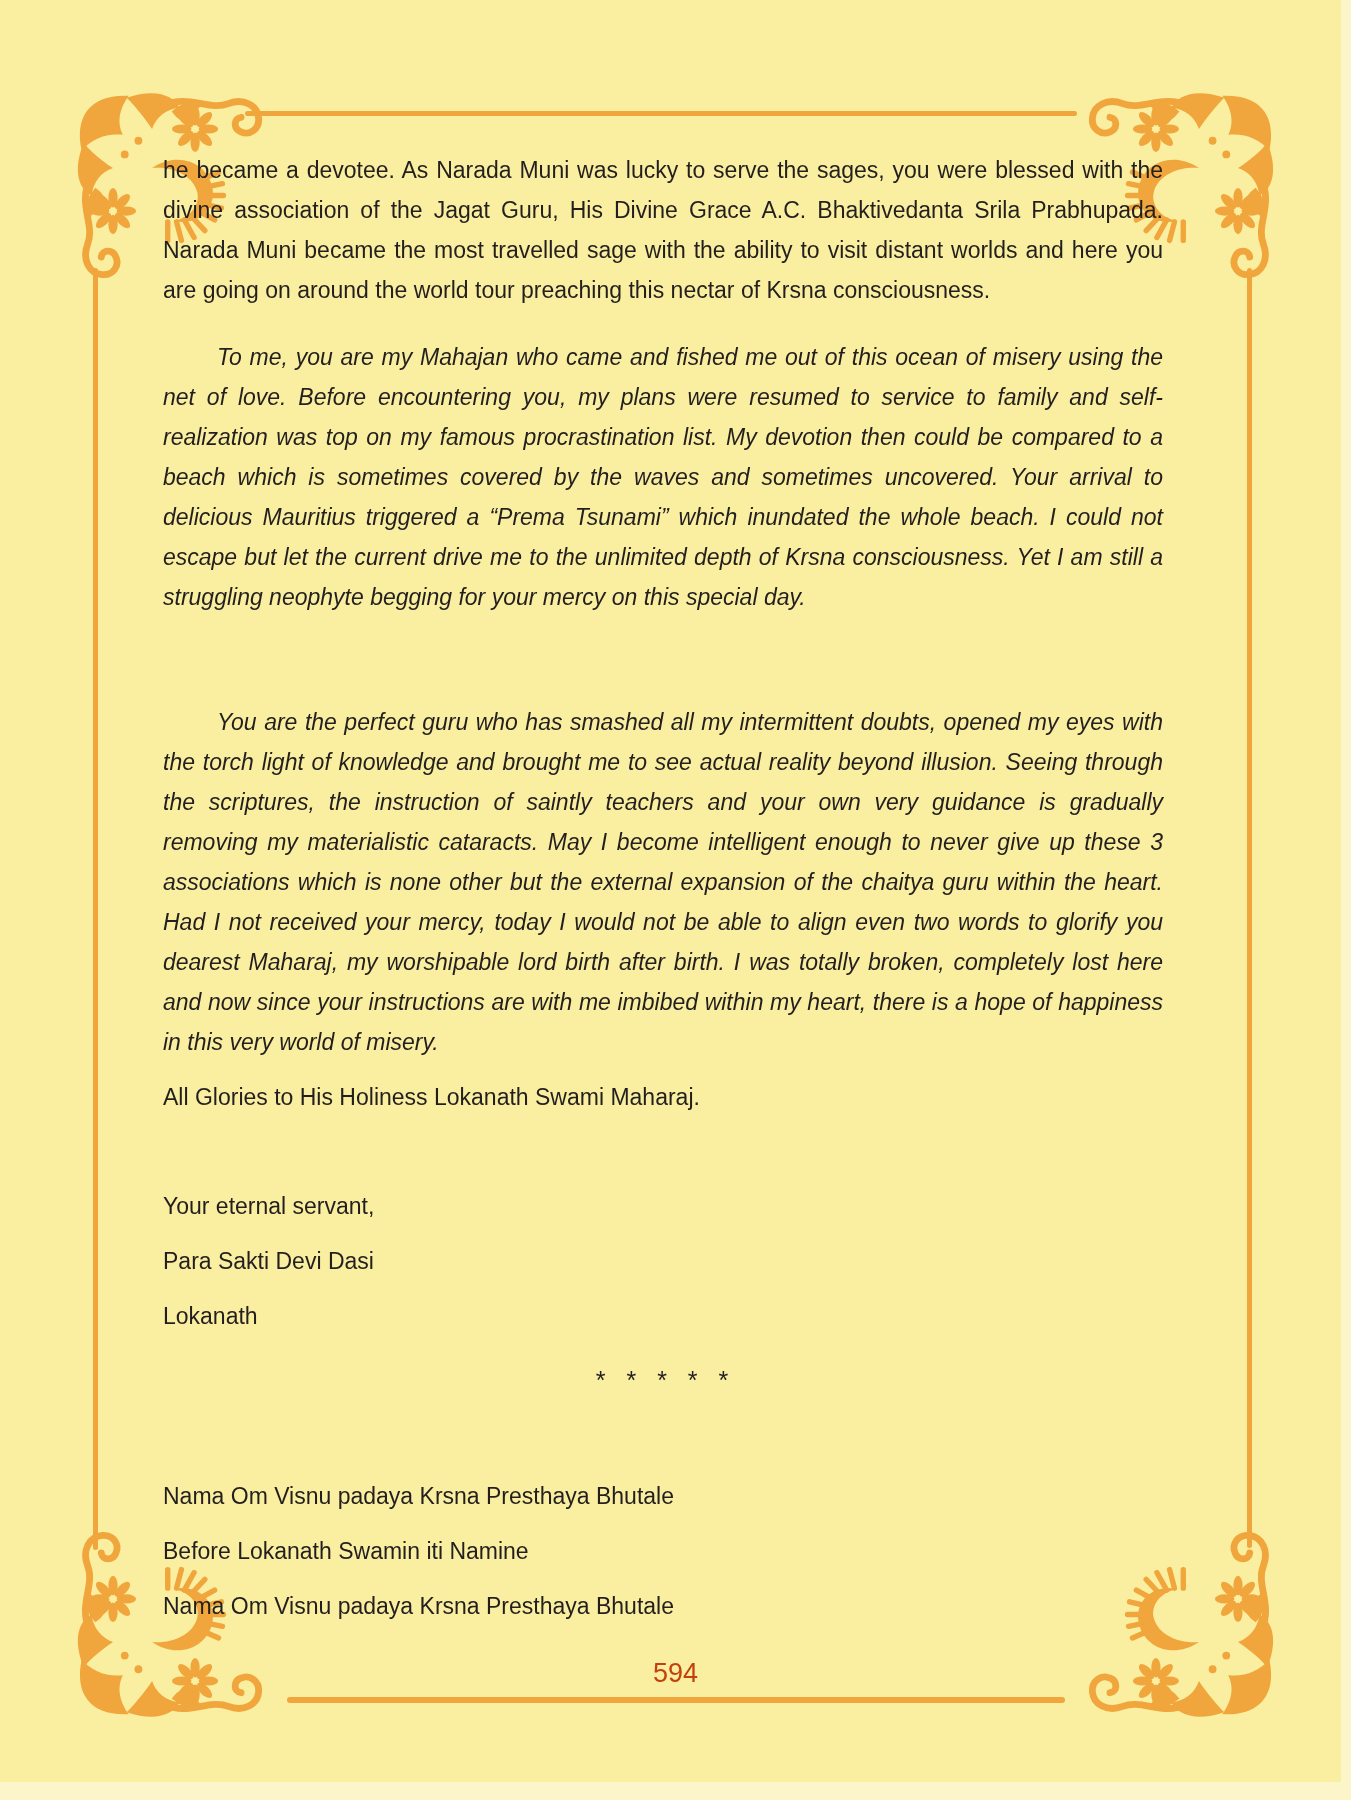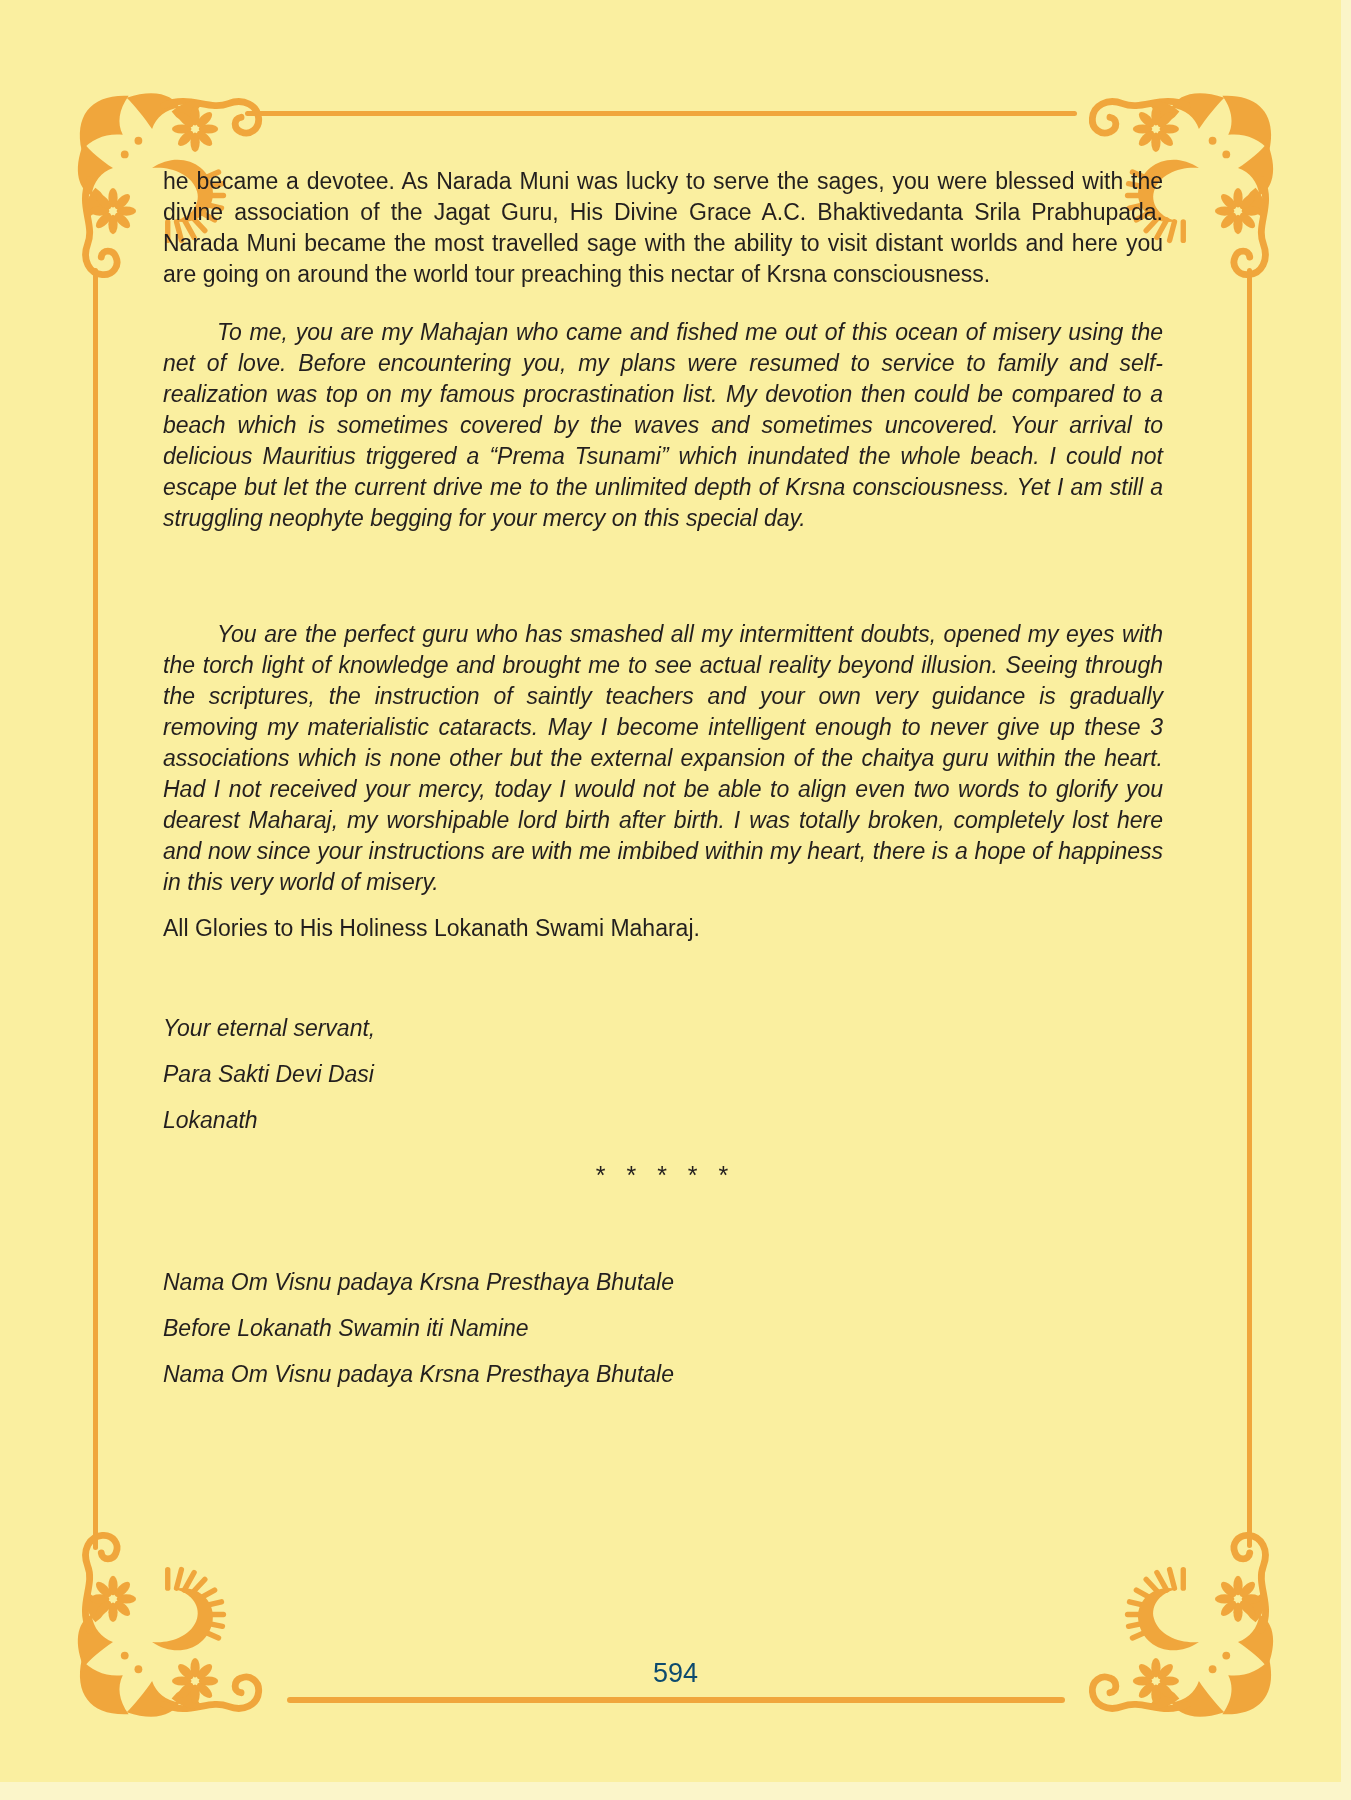"he became a devotee. As" .content { line-height: 31px -> 40px; top: 166px -> 150px }
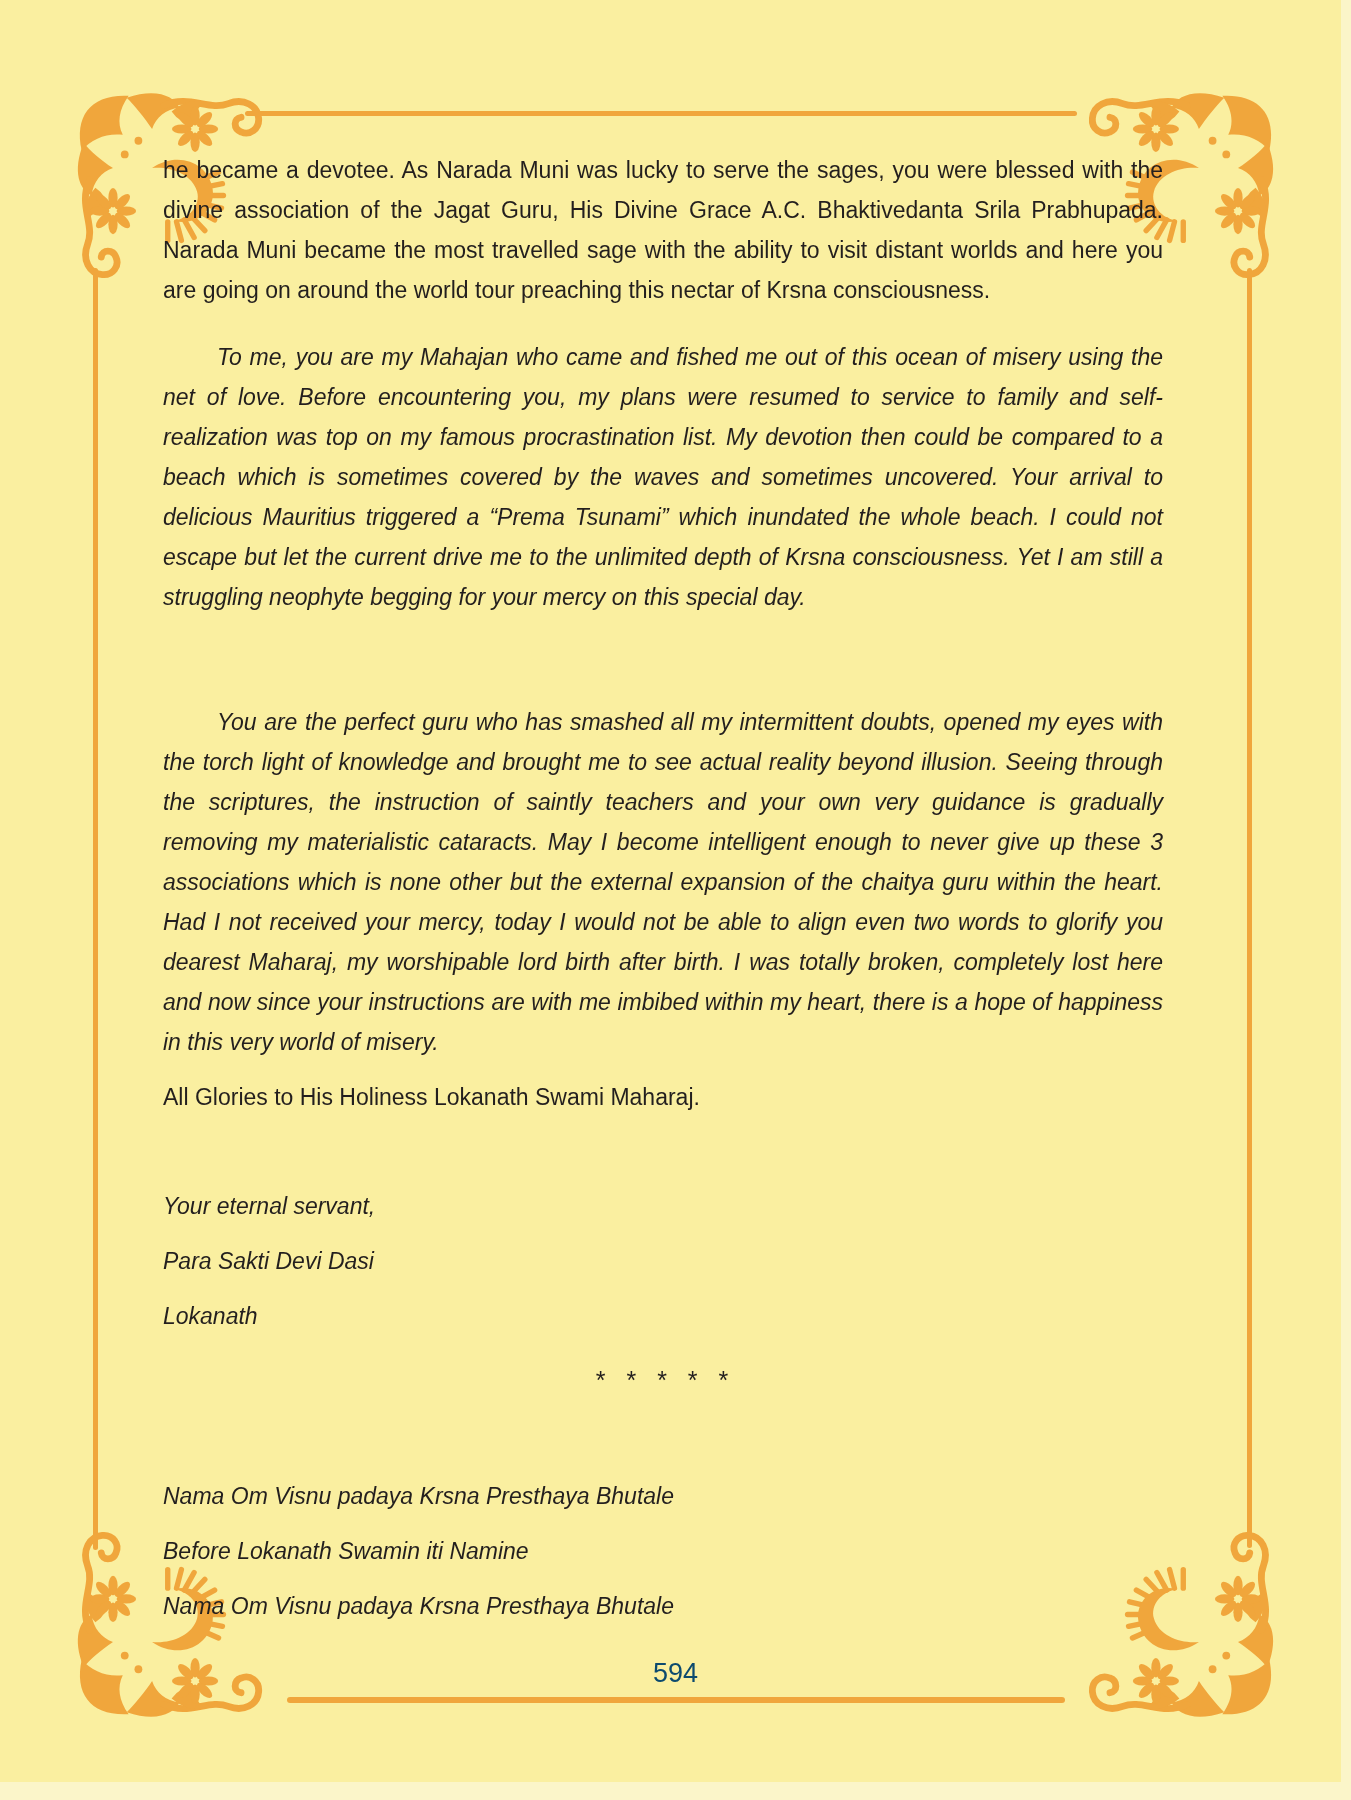"Your eternal servant," .content p.leftal { font-style: italic -> none }
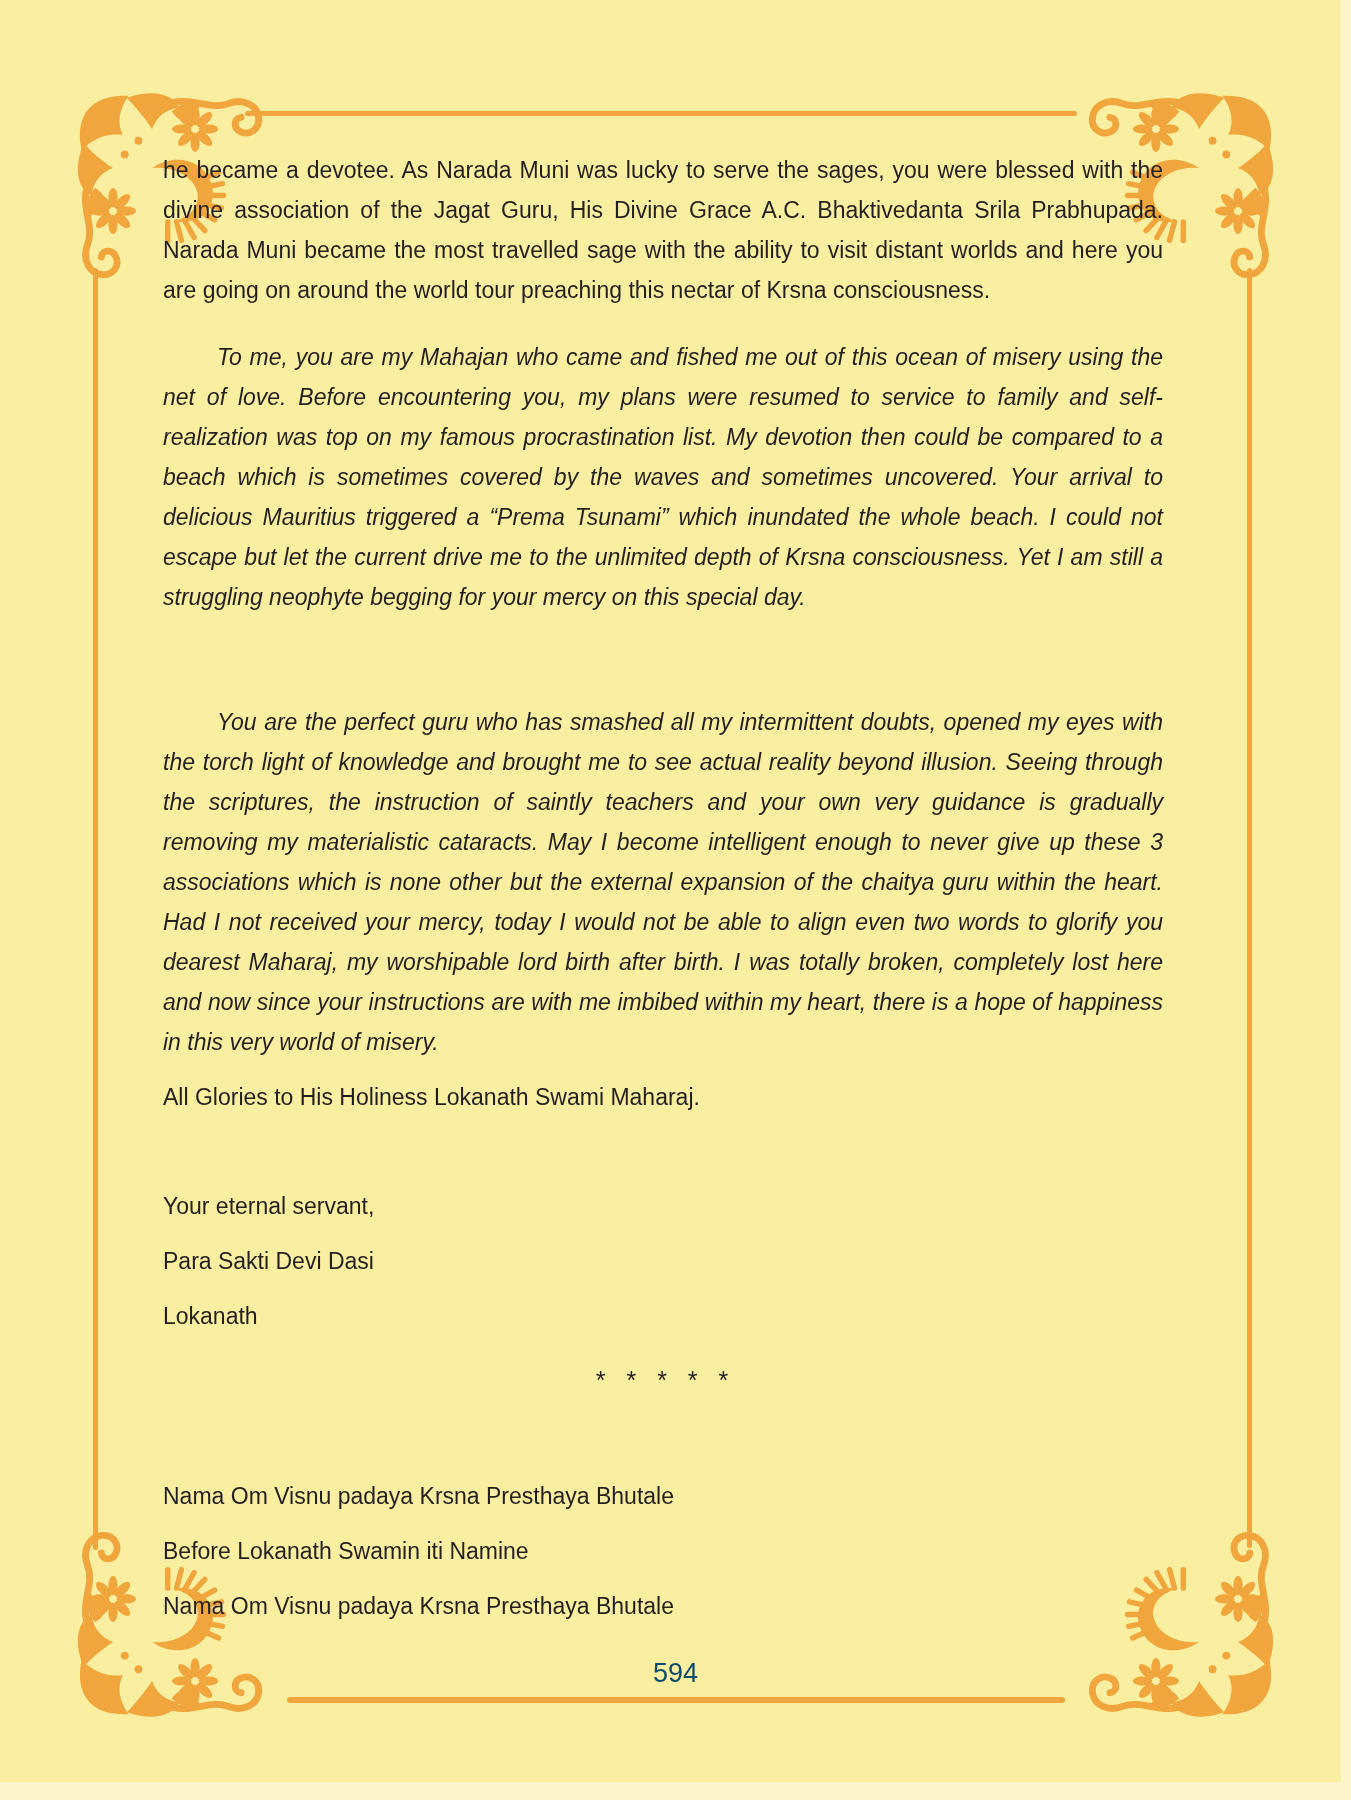"594" .pagenum { color: #0c4a6e -> #c2410c }
